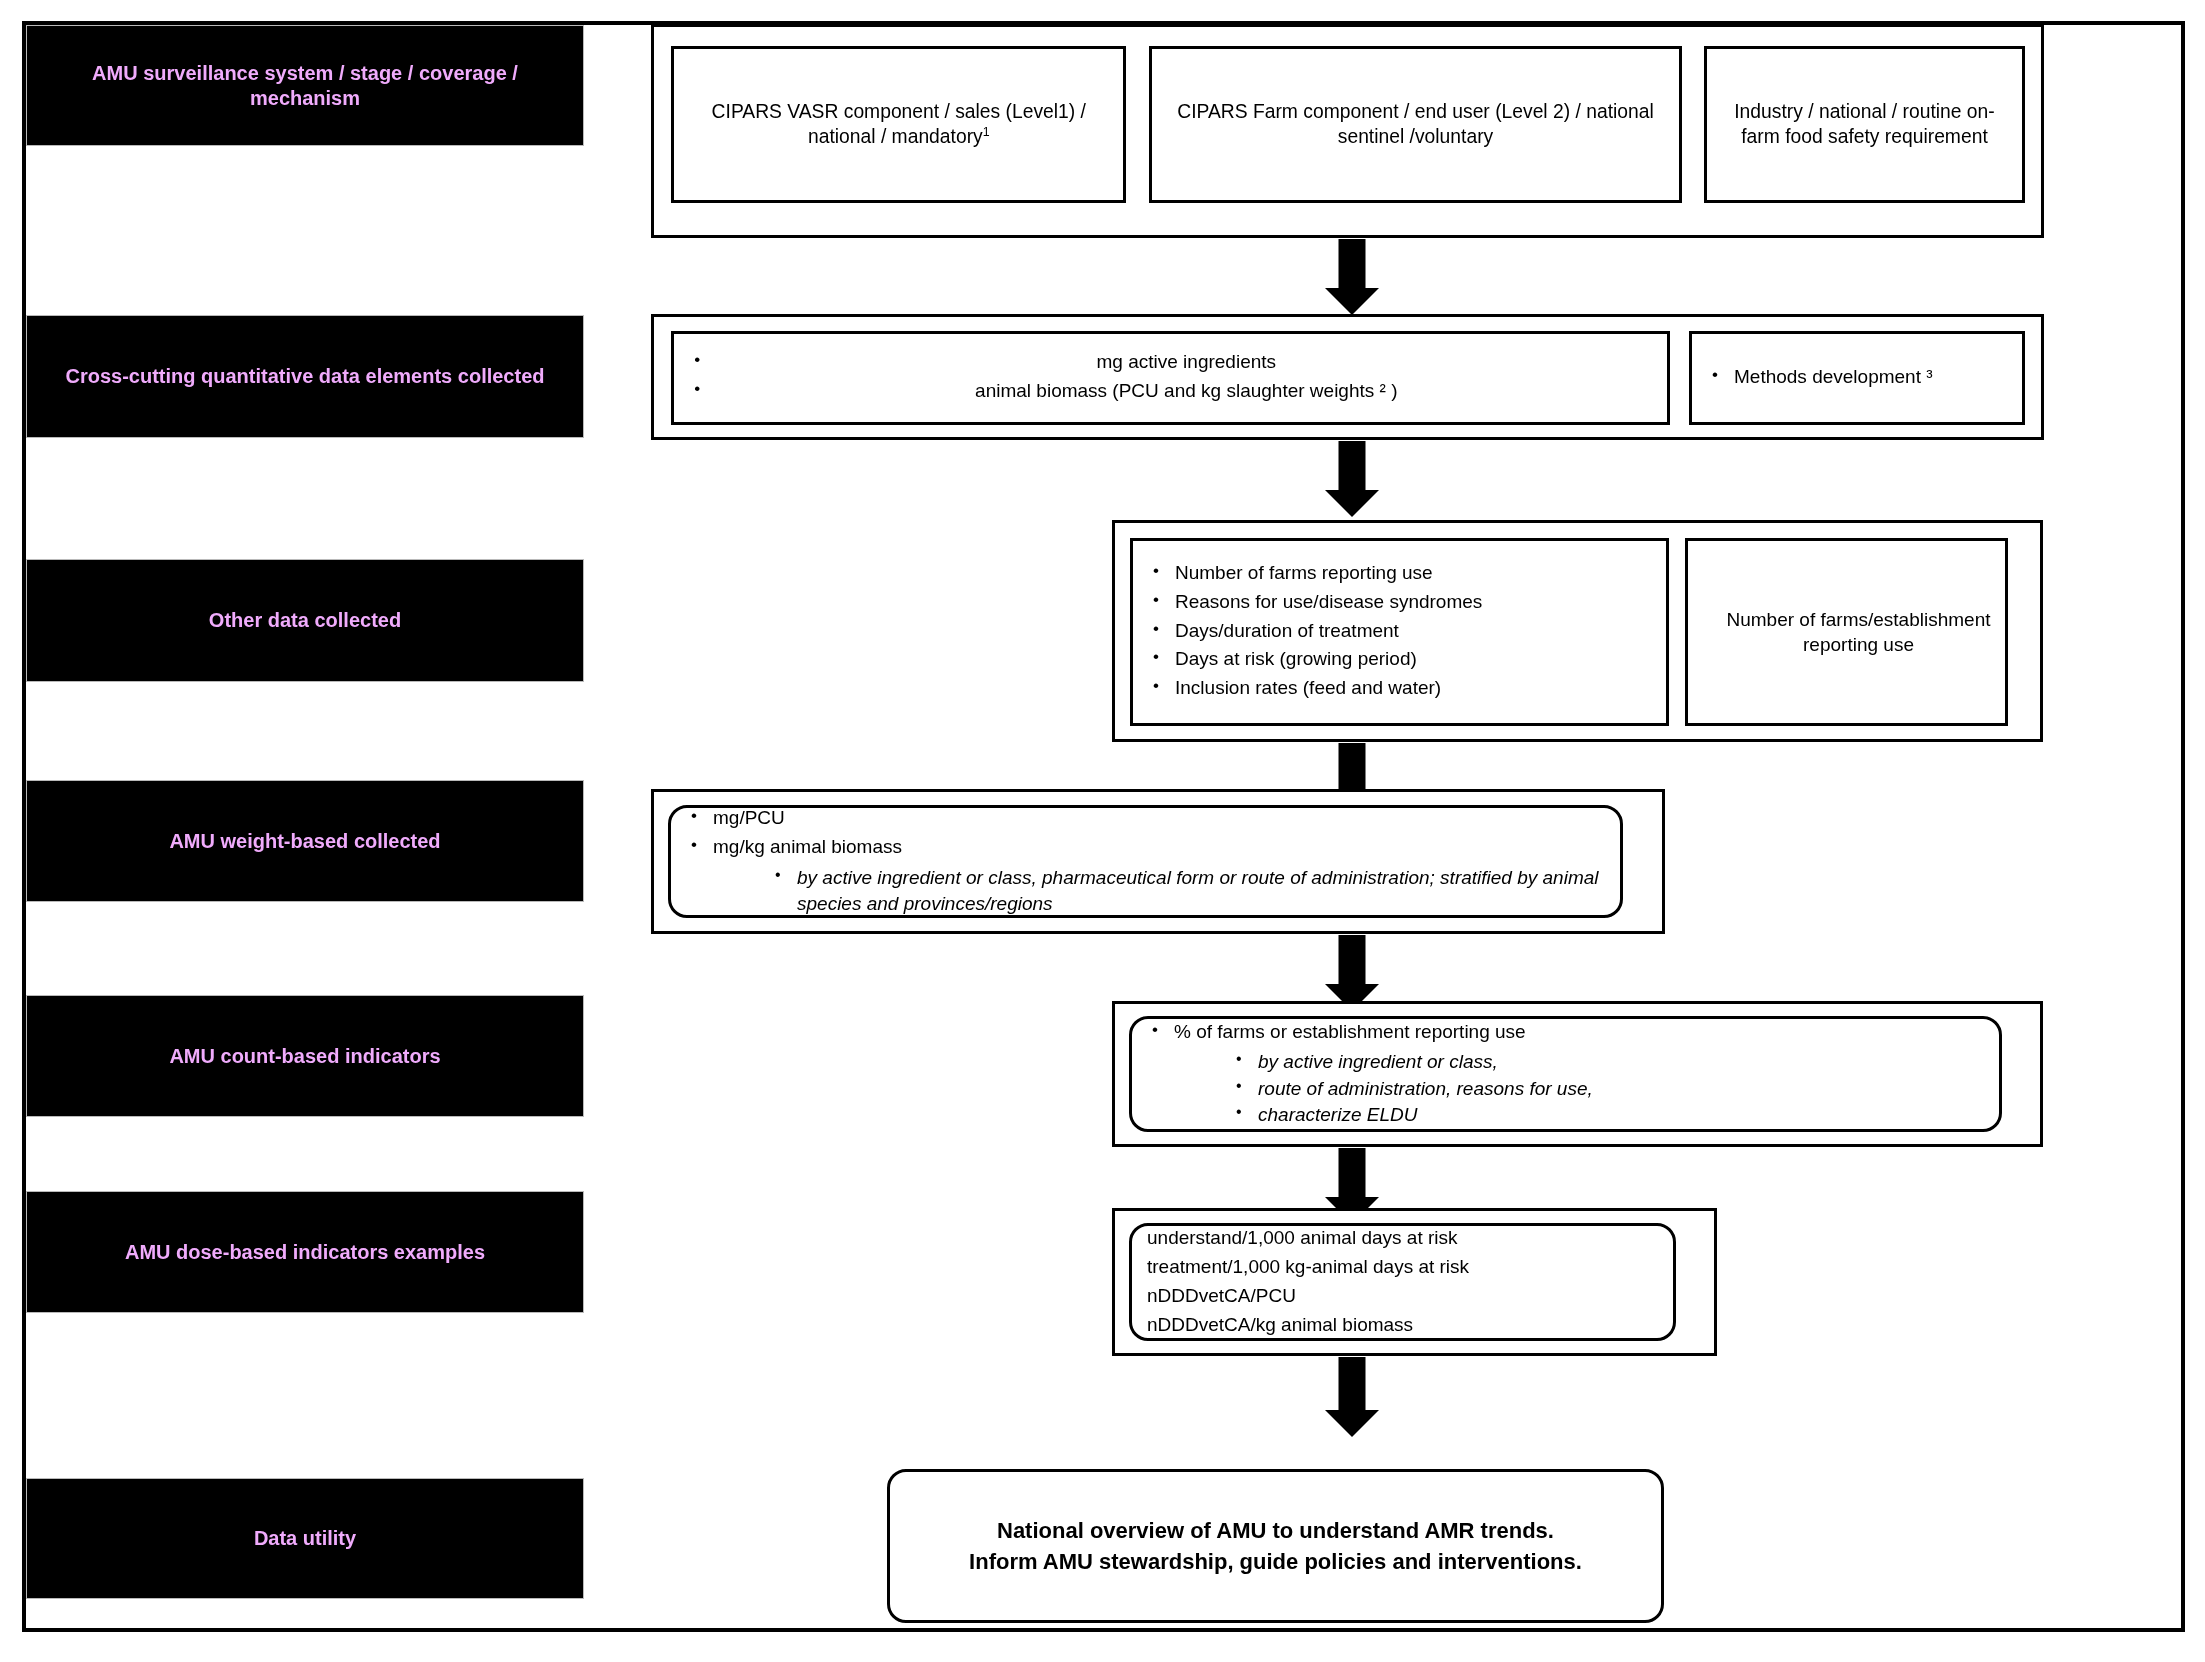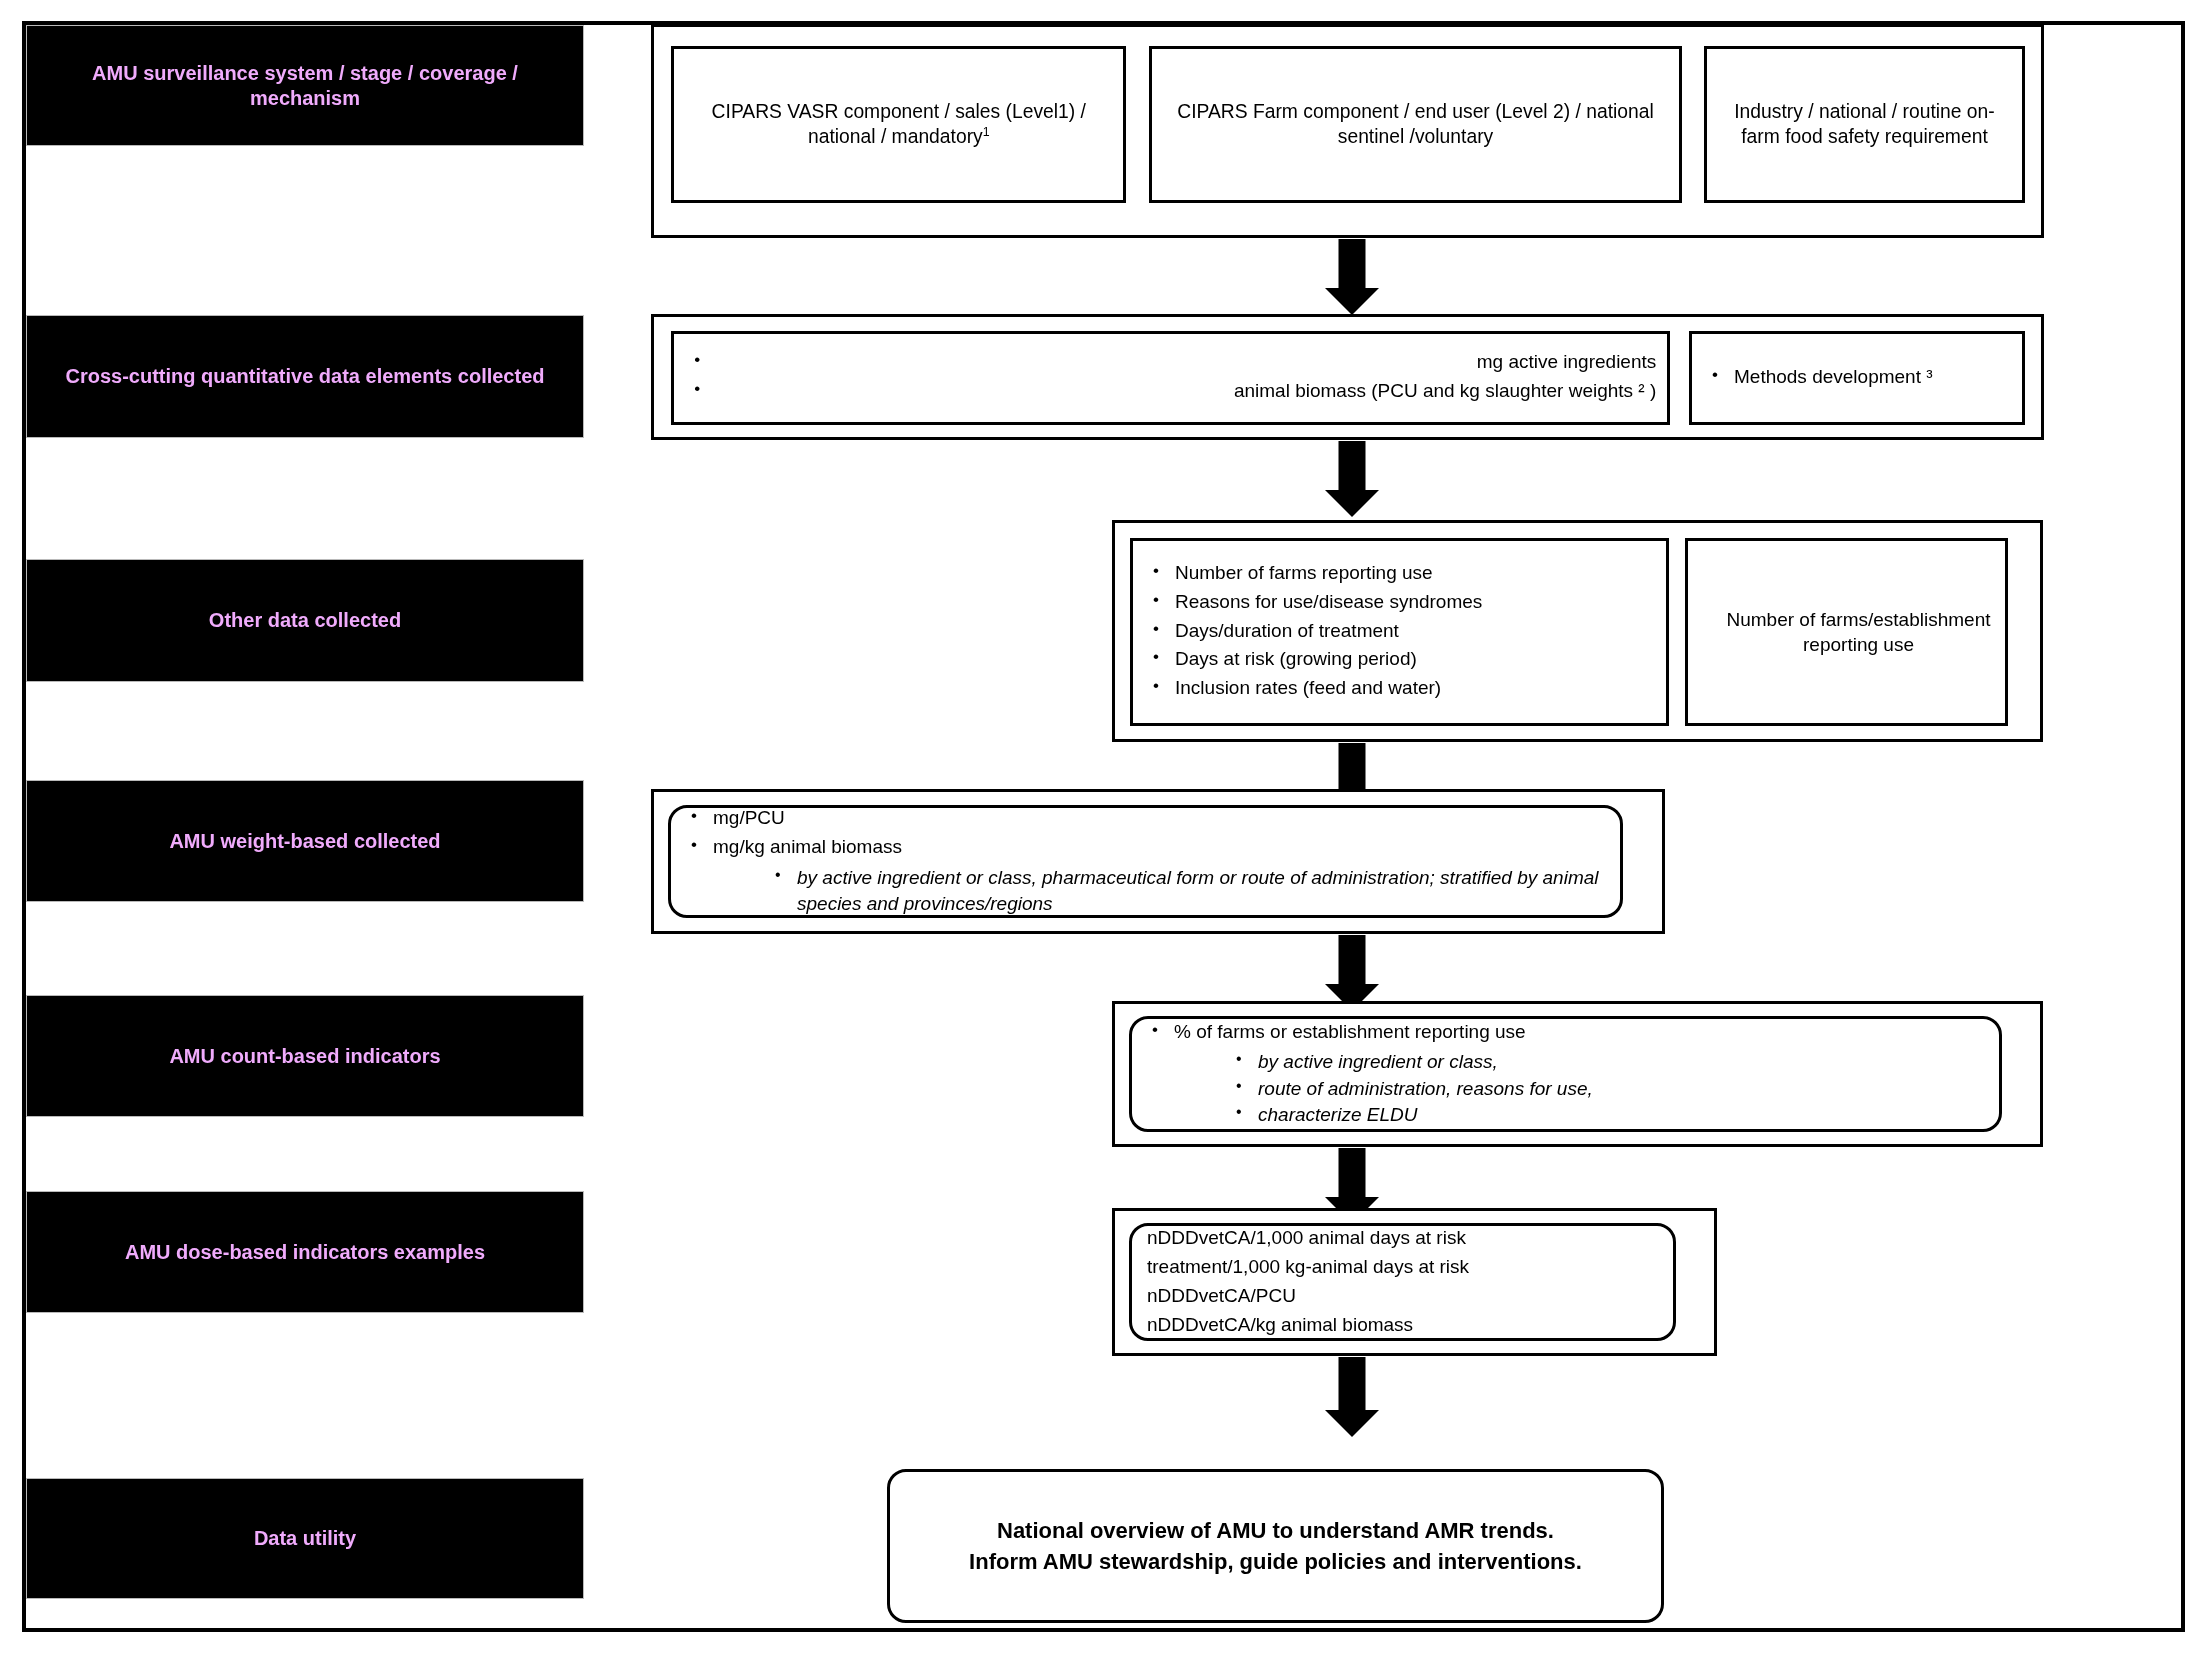"mg active ingredients" ul.bullets { text-align: right -> center }
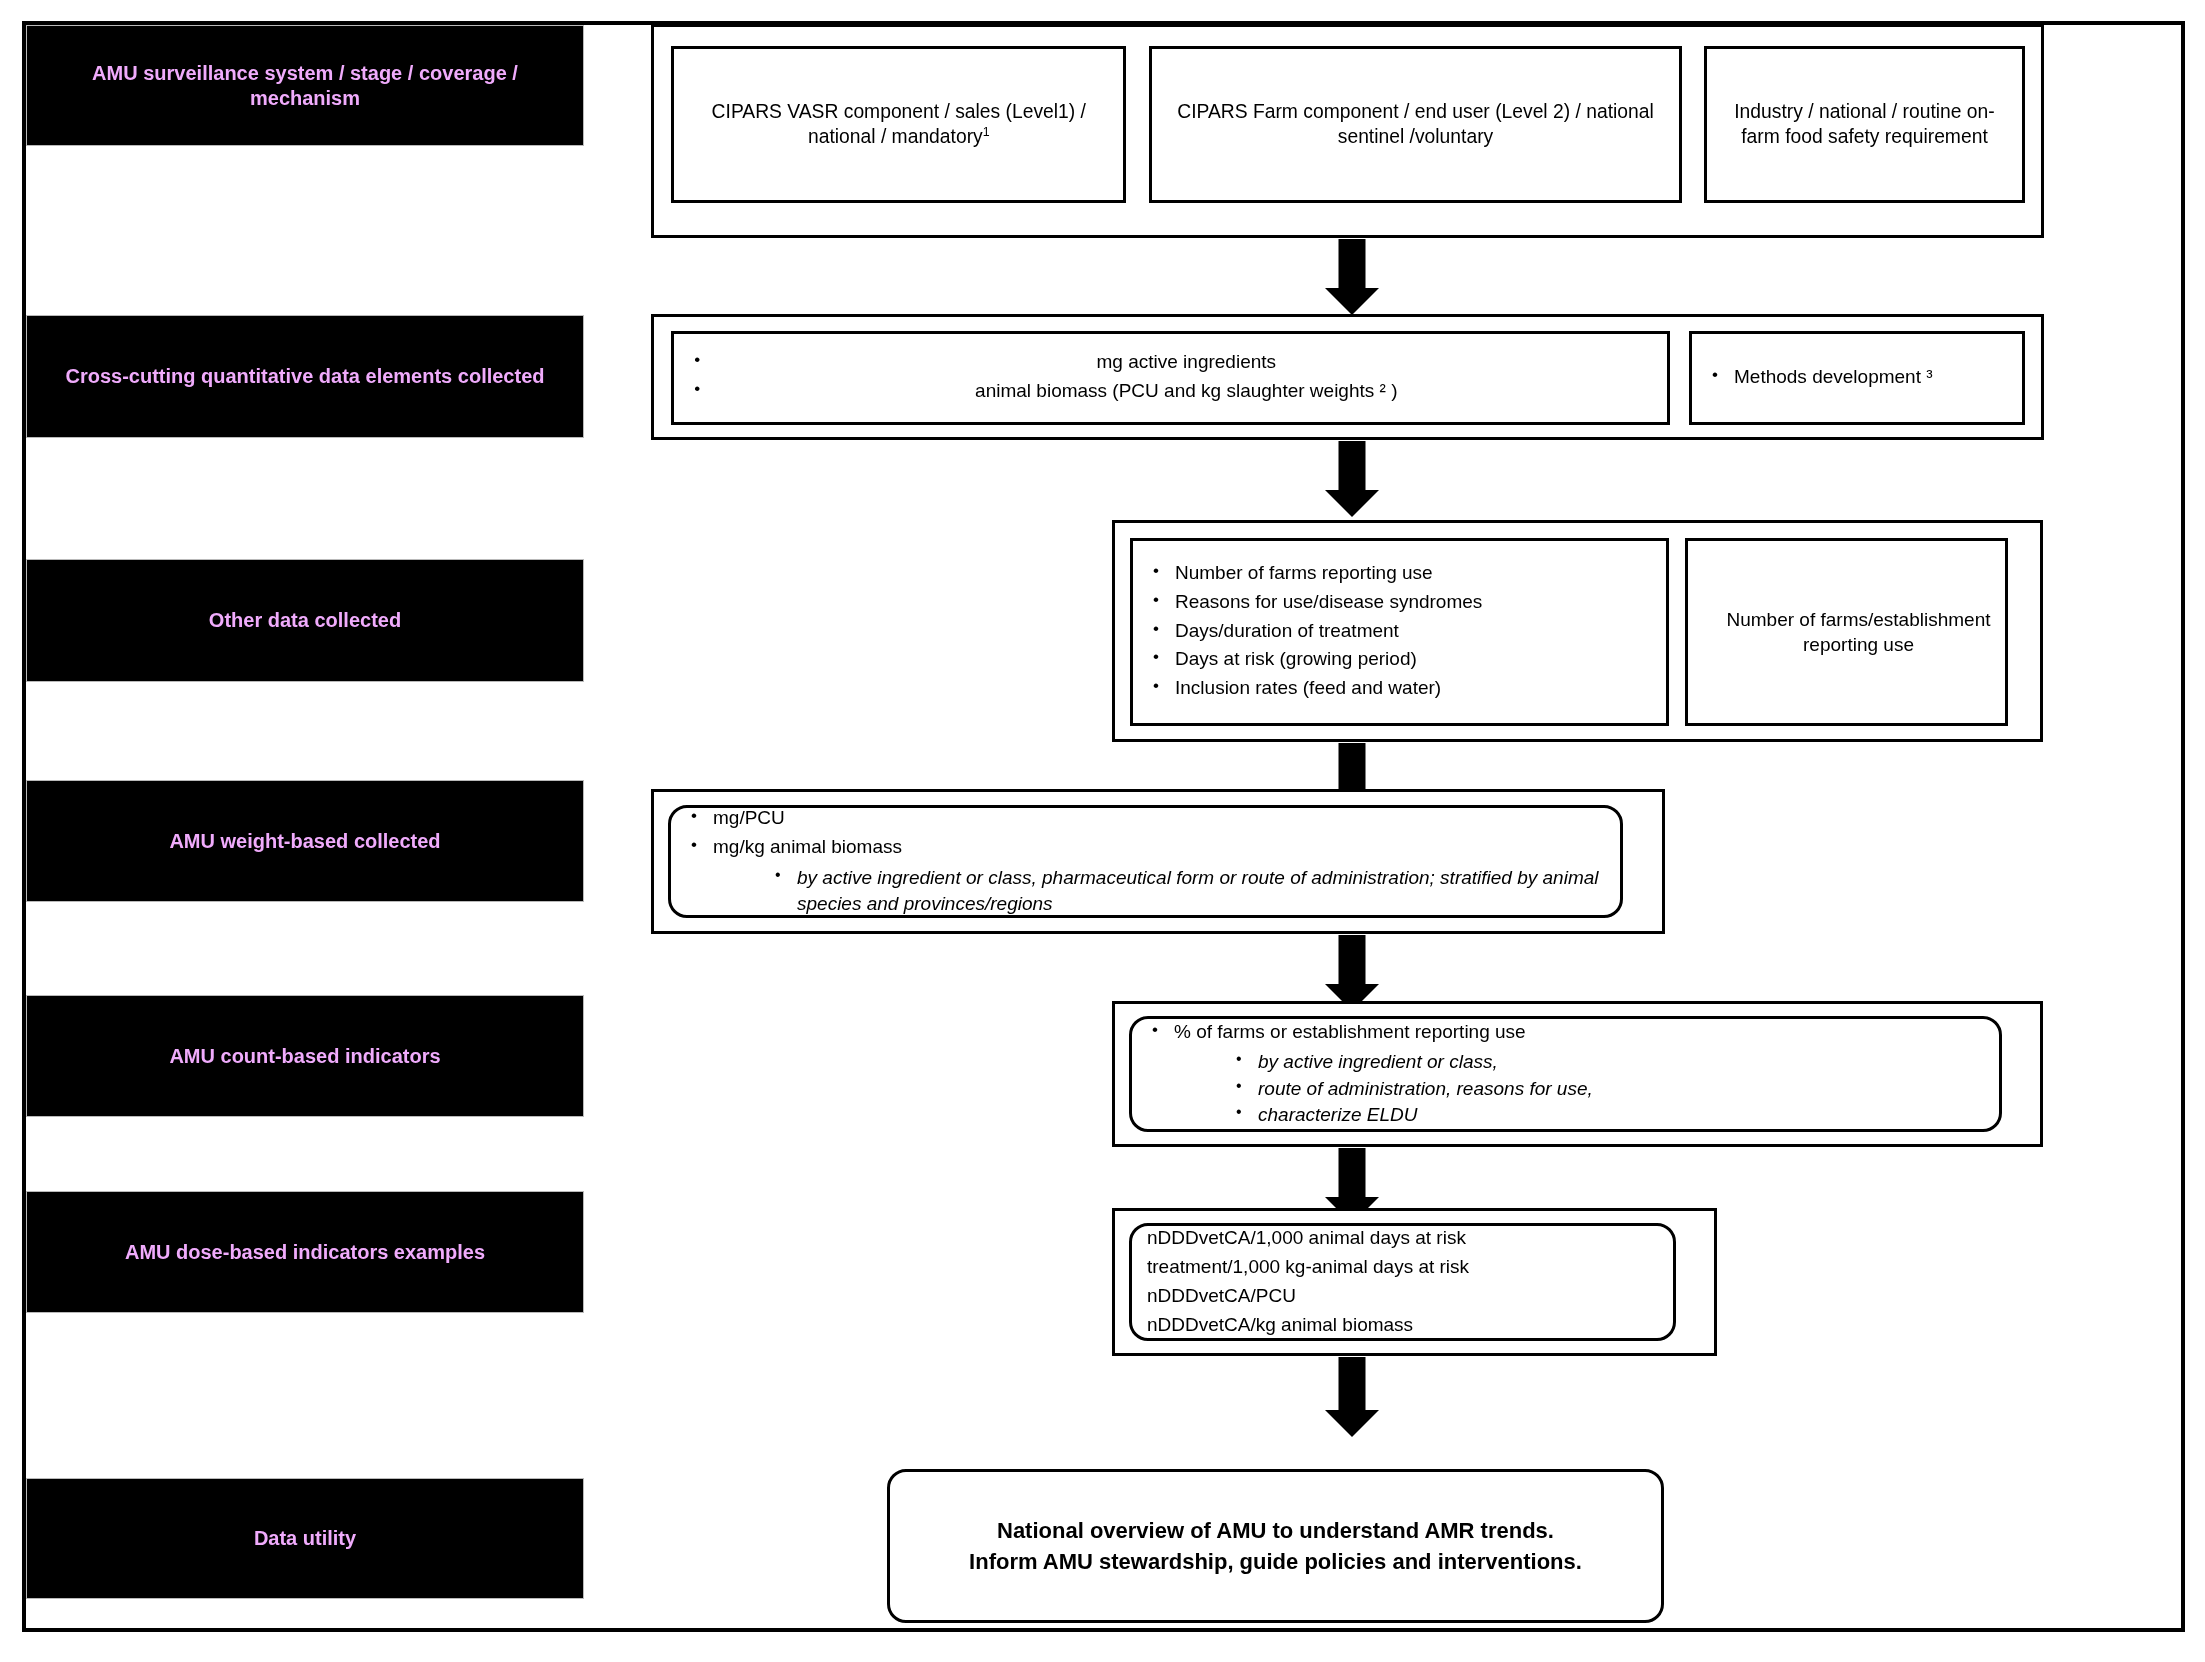"nDDDvetCA/1,000 animal days at risk" div { text: nDDDvetCA/1,000 -> understand/1,000 }
